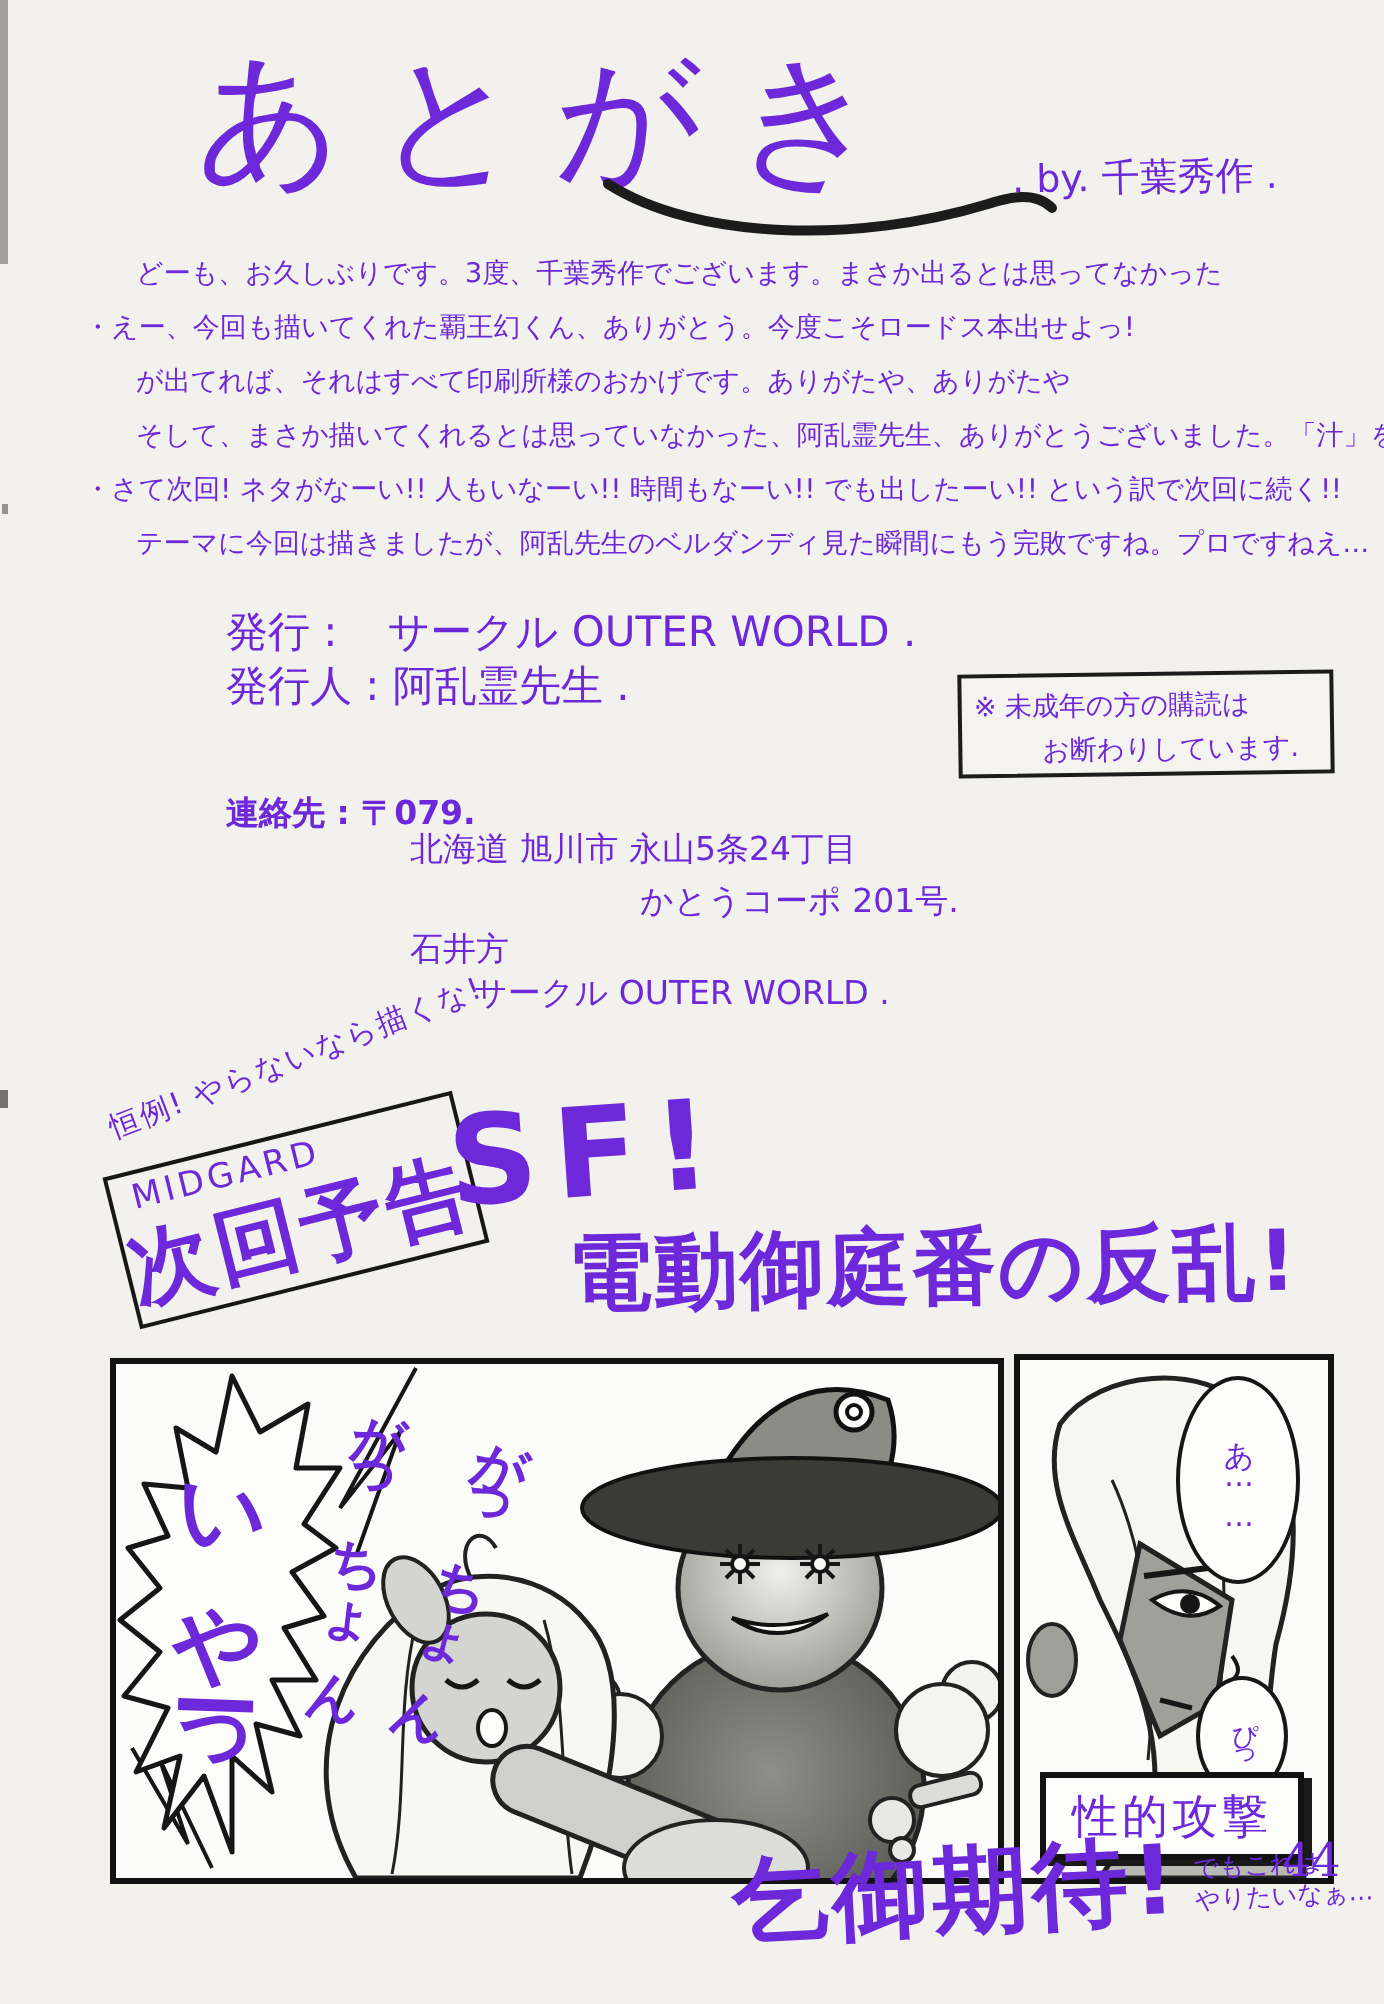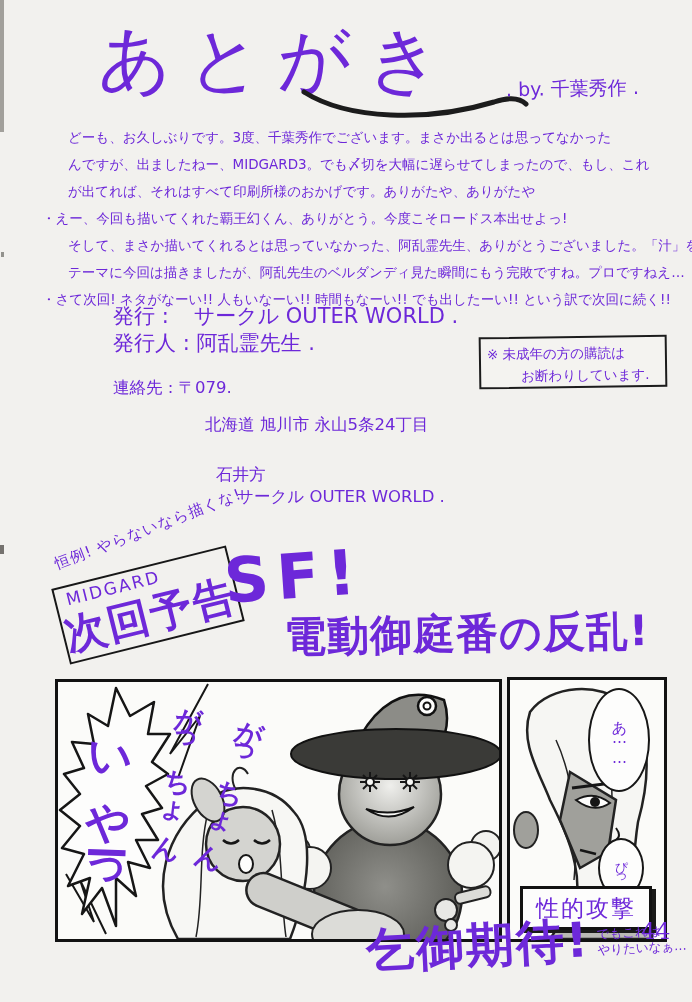"んですが、出ましたねー、MIDGARD3。でも〆切を大幅に遅らせてしまったので、" div.line { html: <div>んですが、出ましたねー、MIDGARD3。でも〆切を大幅に遅らせてしまったので、もし、これ</div> -> none }
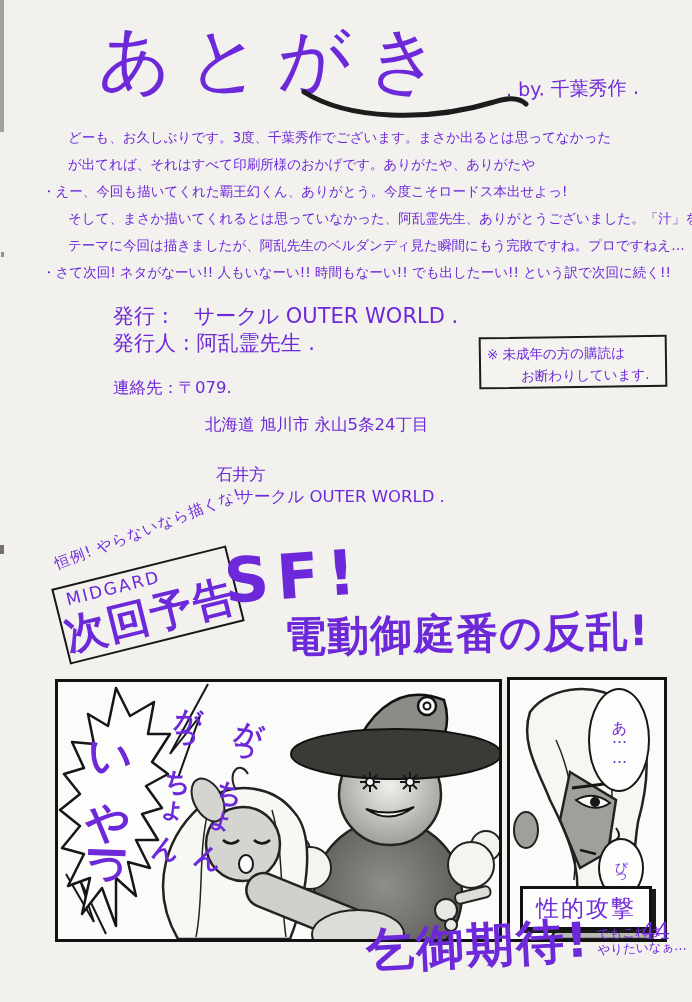"が出てれば、それはすべて印刷所様のおかげです。ありがたや、ありがたや" div.line { order: before "・えー、今回も描いてくれた覇王幻くん、ありがとう。今度こそロードス本出せよっ!" -> after "・えー、今回も描いてくれた覇王幻くん、ありがとう。今度こそロードス本出せよっ!" }
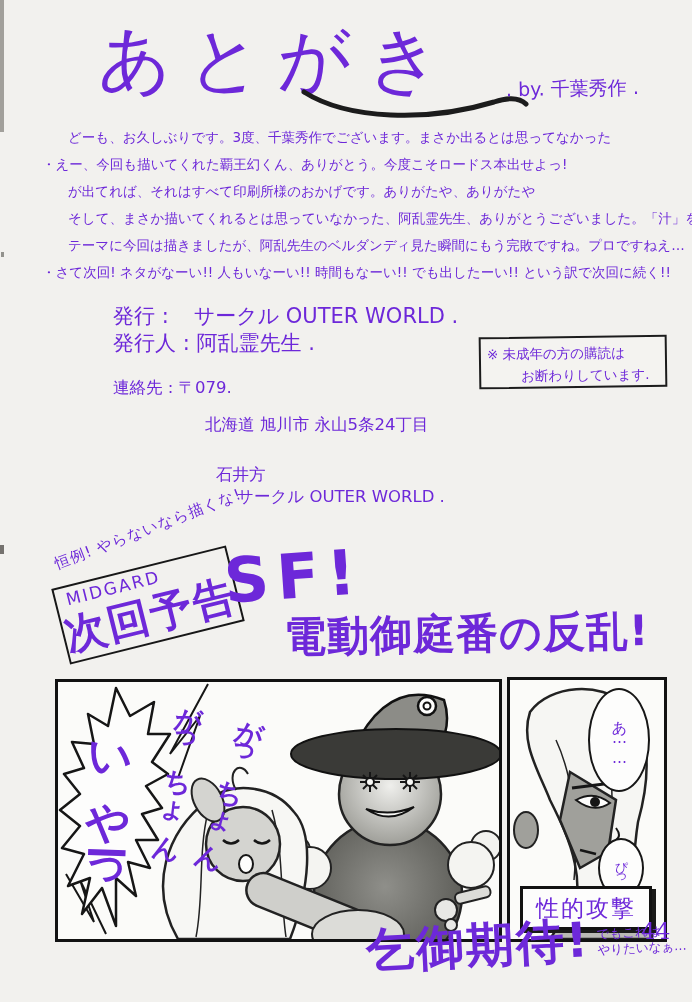"テーマに今回は描きましたが、阿乱先生のベルダンディ見た瞬間にもう完敗ですね。プロ" div.line { order: before "・さて次回! ネタがなーい!! 人もいなーい!! 時間もなーい!!" -> after "・さて次回! ネタがなーい!! 人もいなーい!! 時間もなーい!!" }
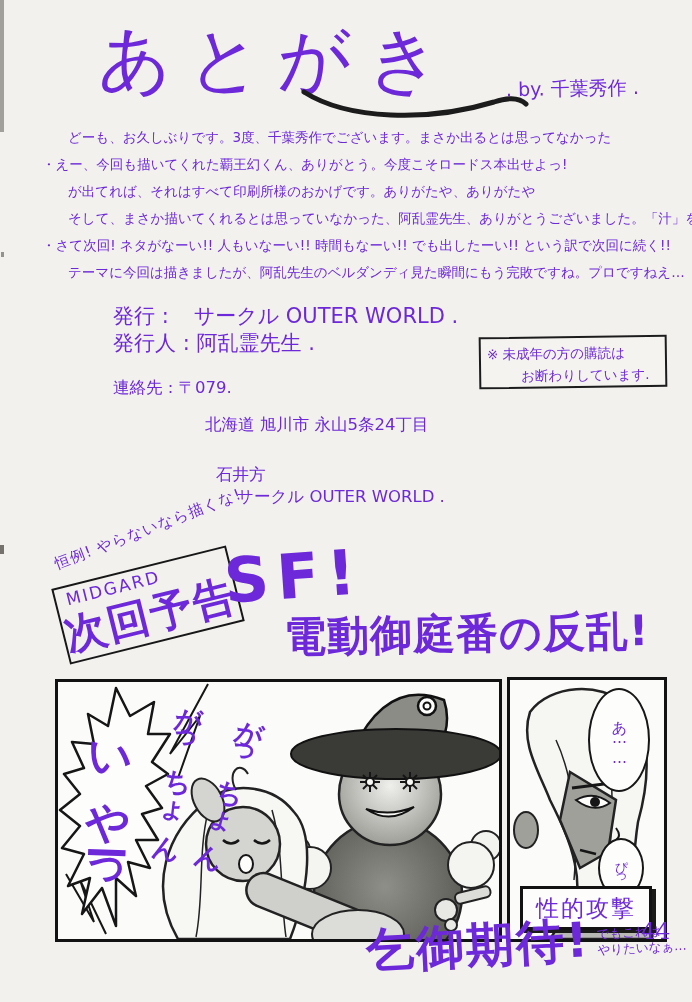"連絡先 : 〒079." .c0 { font-weight: none -> bold; top: 377px -> 396px }
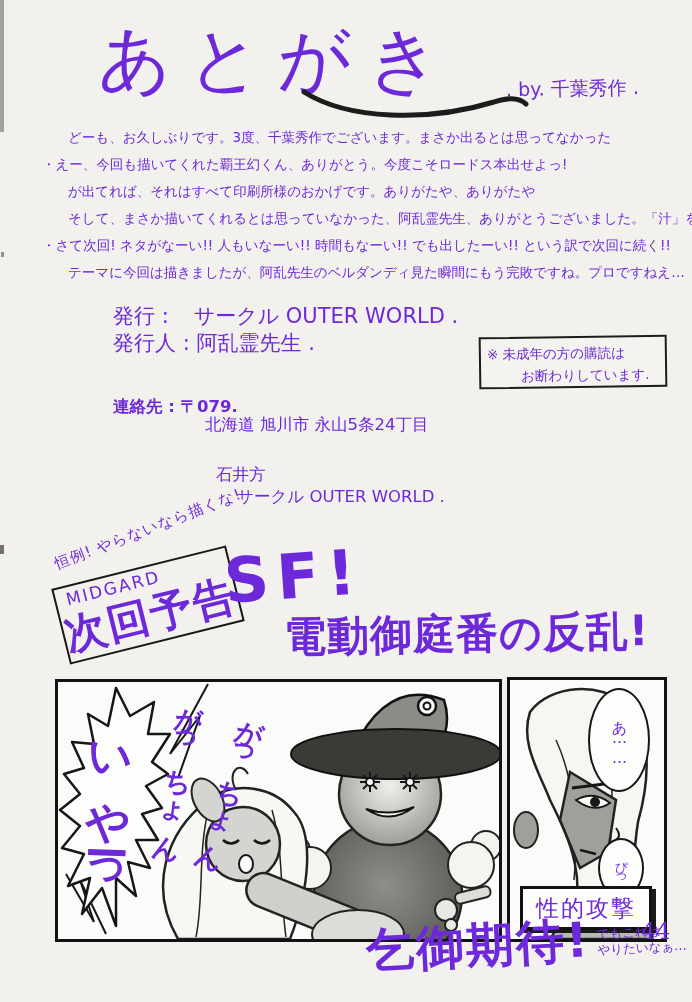"かとうコーポ 201号." div.abs { html: none -> <div>かとうコーポ 201号.</div> }
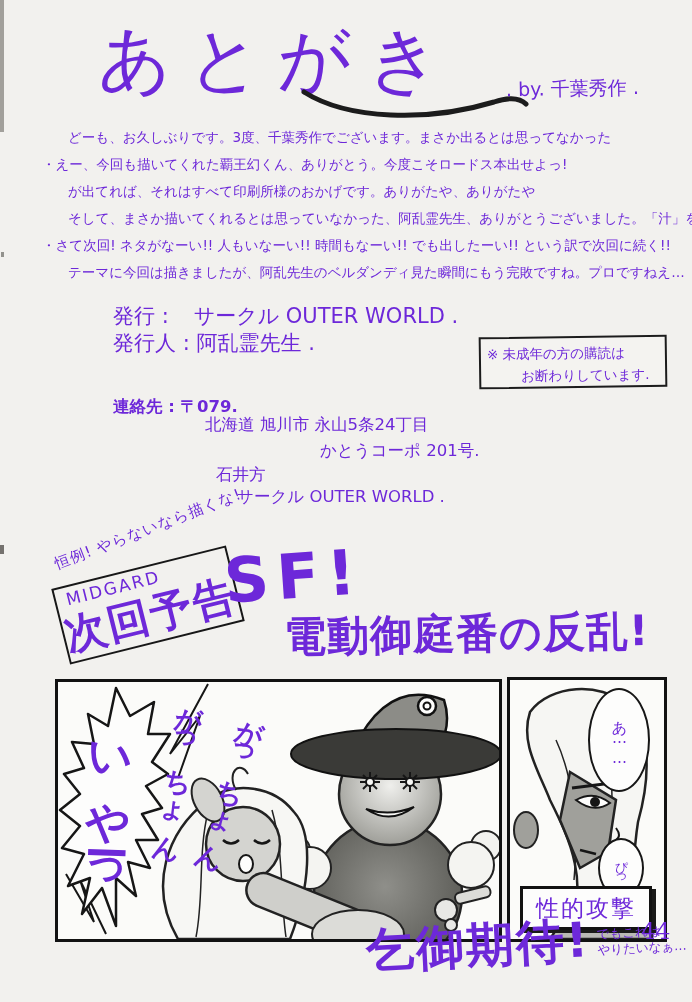"石井方" .c3 { left: 216px -> 205px }
